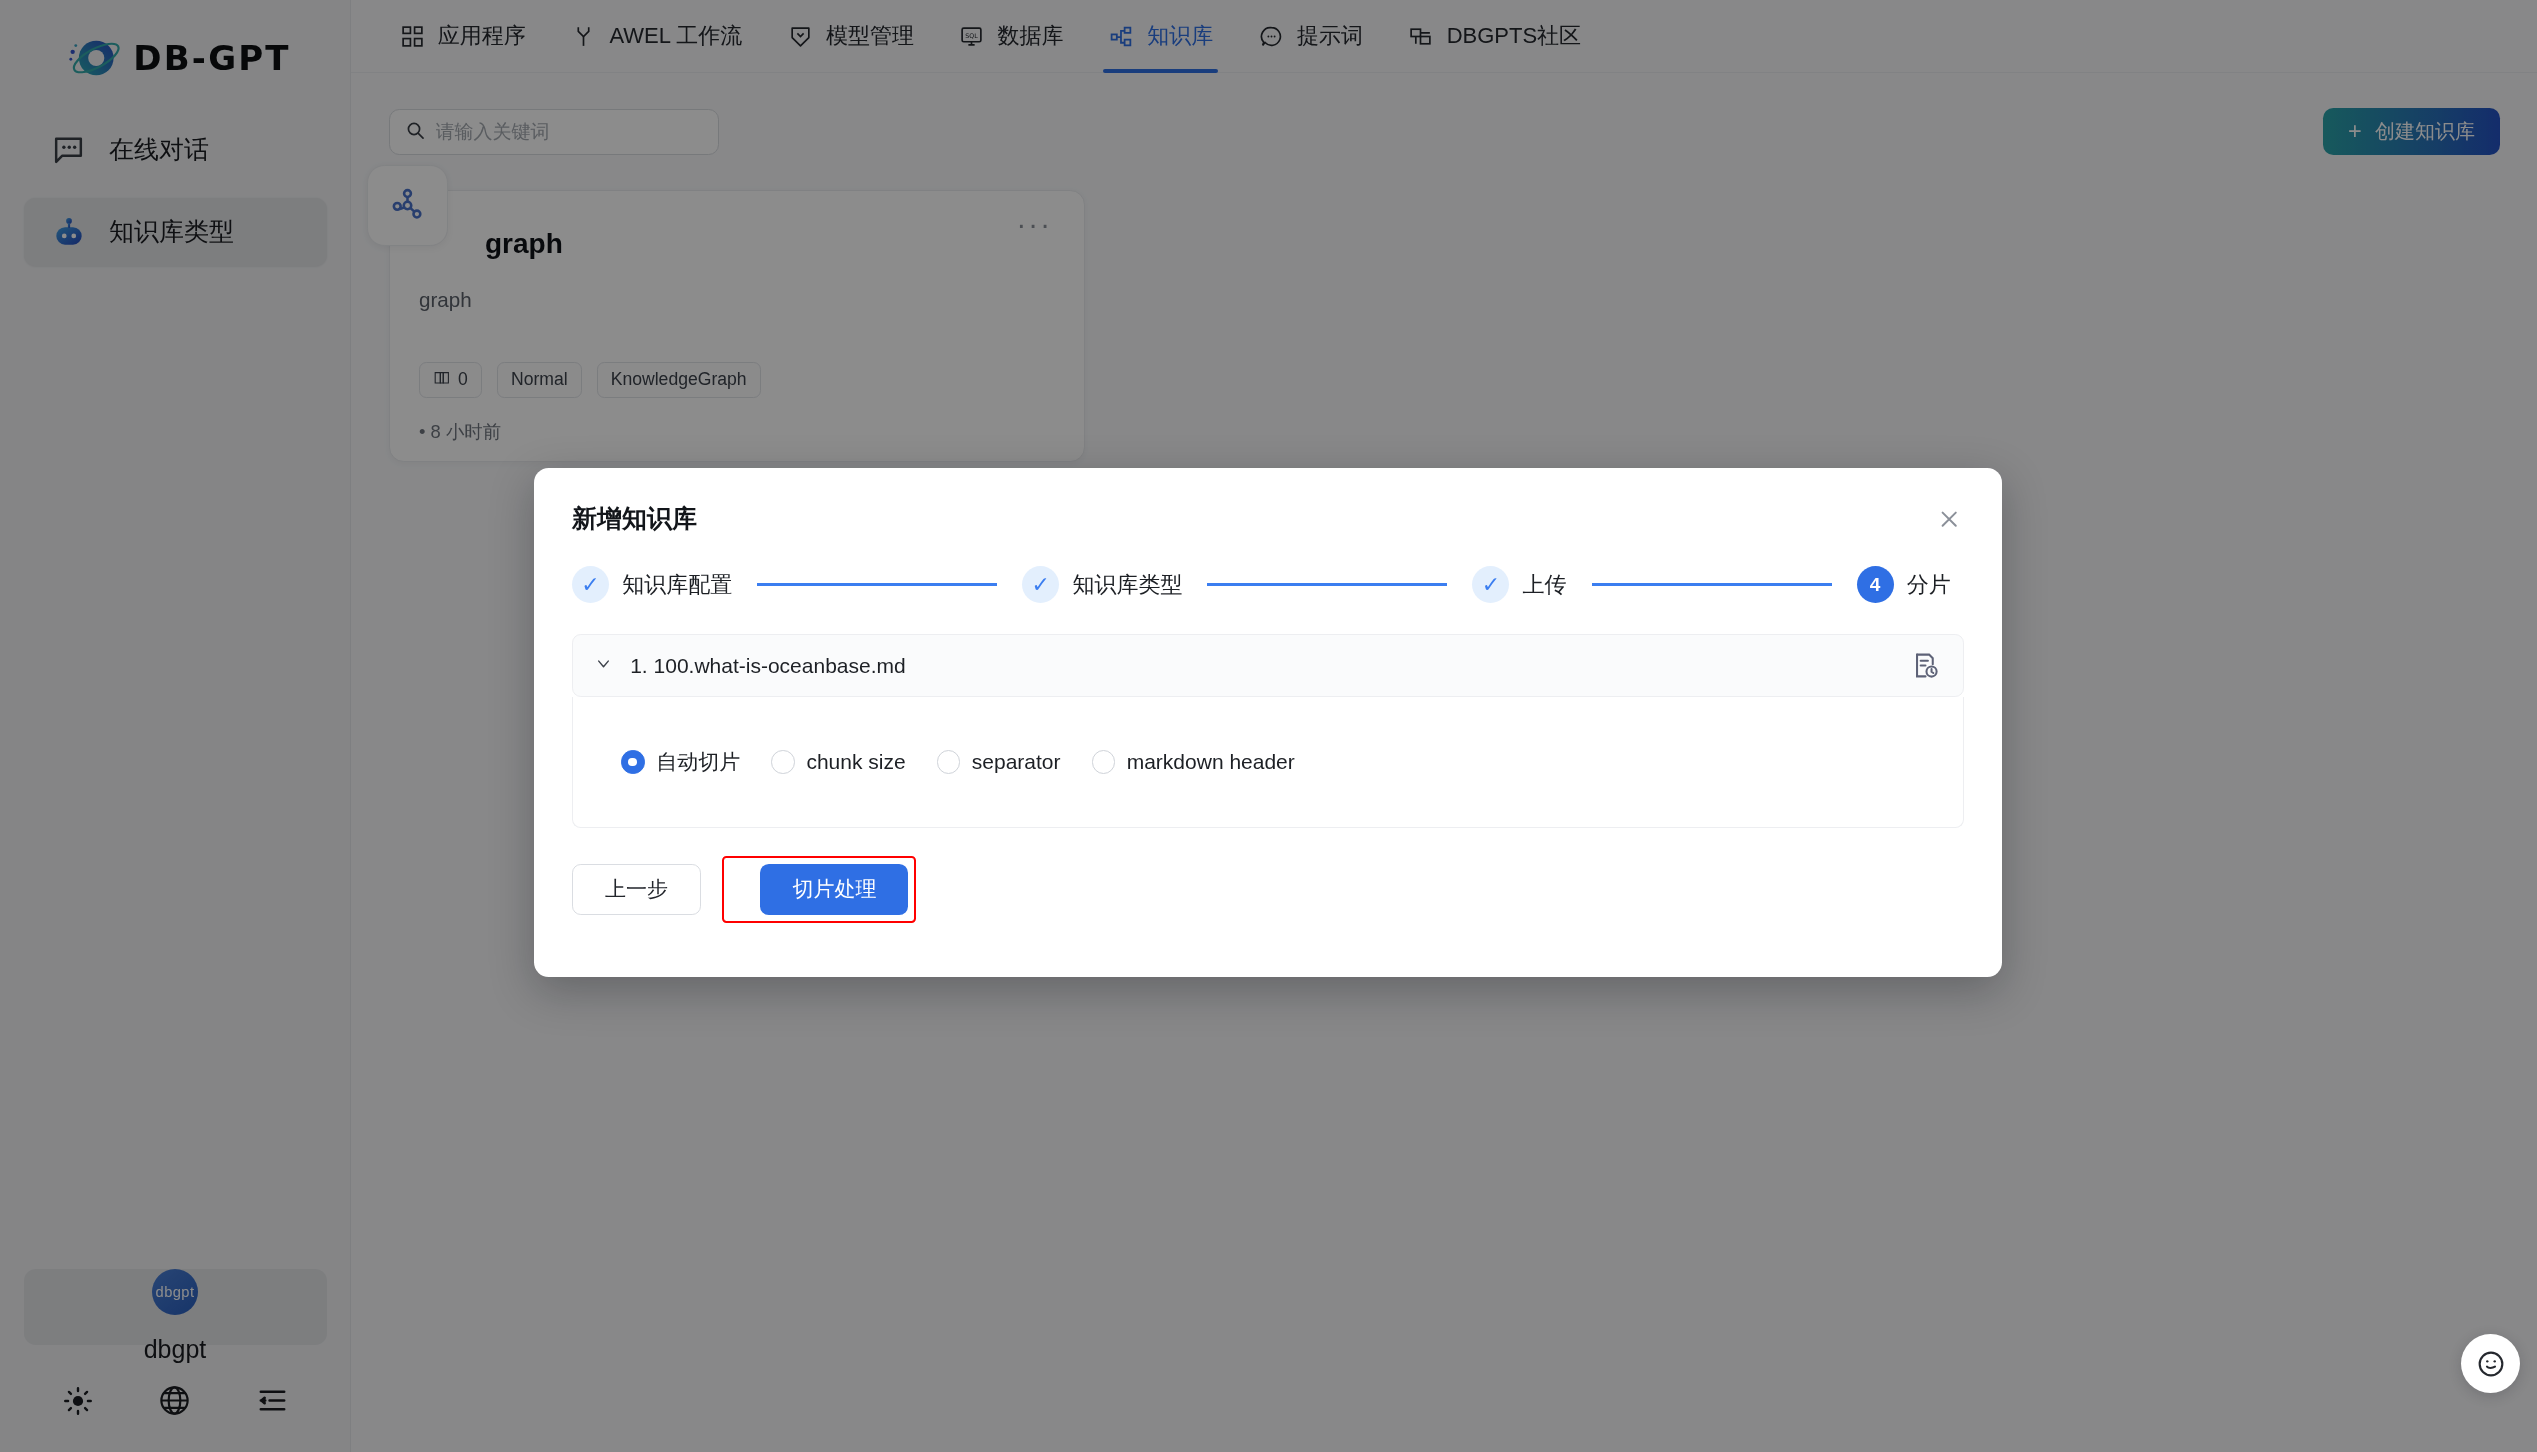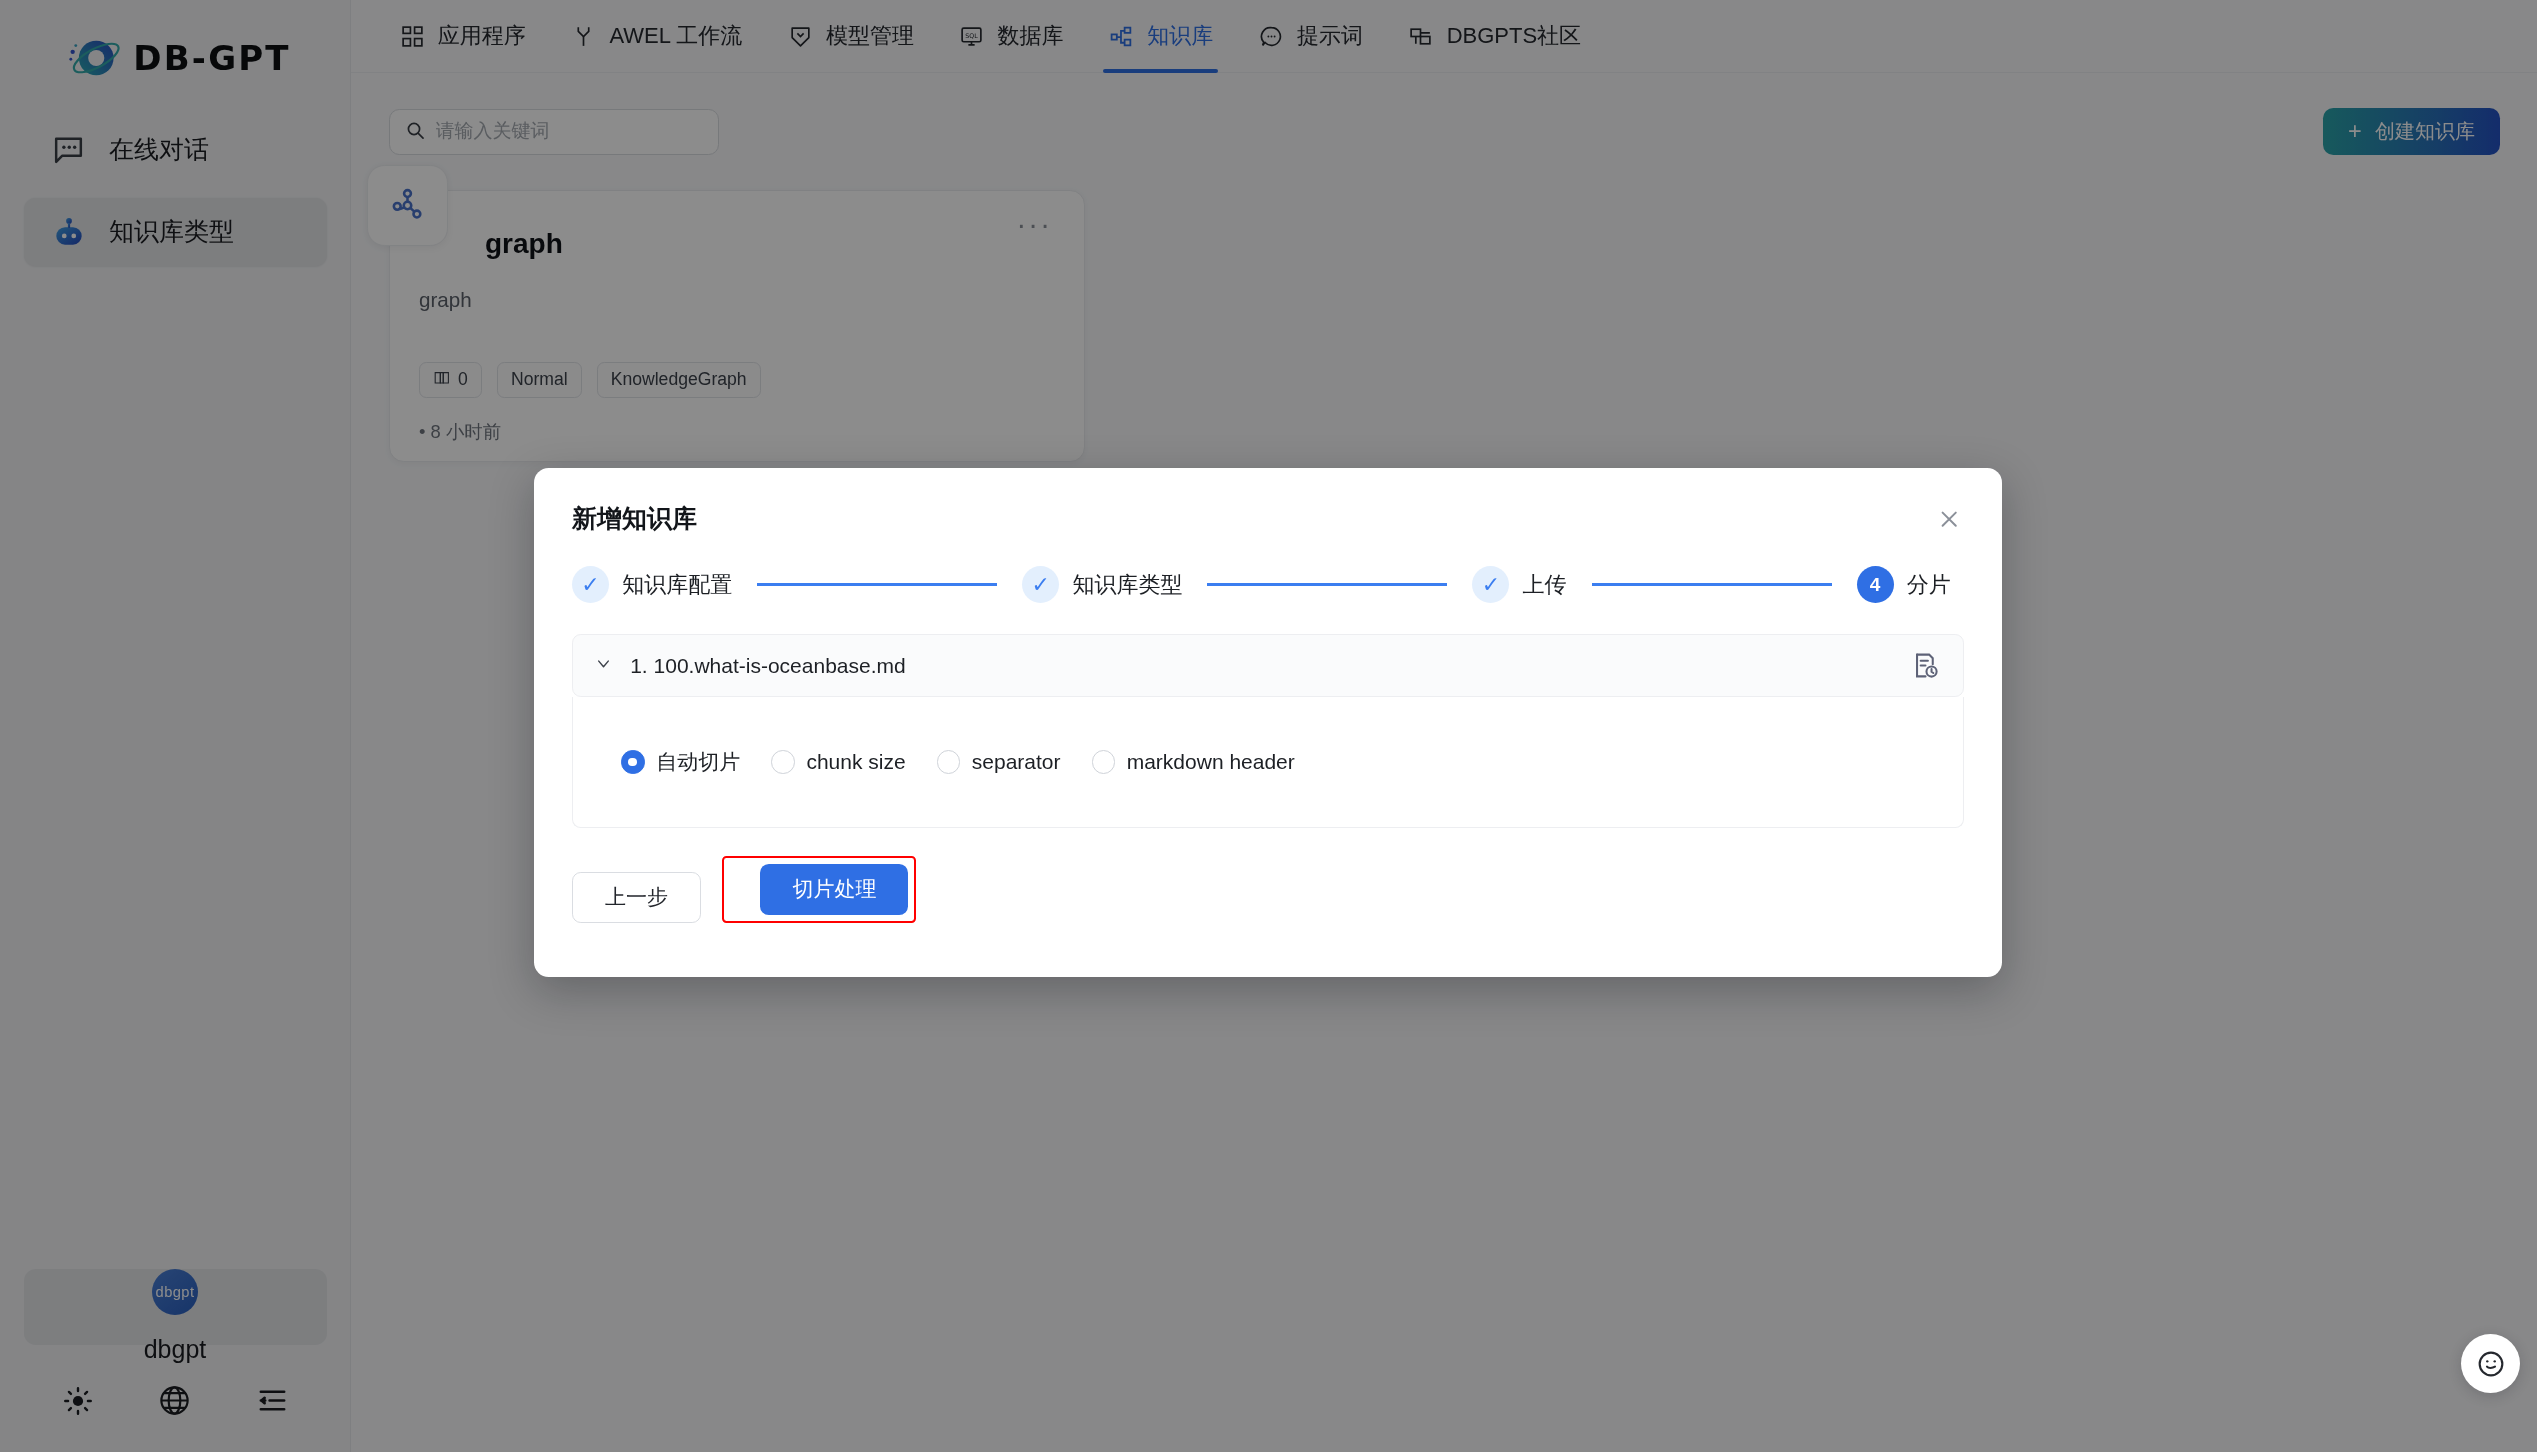"请输入关键词" .search-box input { font-family: Liberation Mono, monospace -> Liberation Serif, serif }
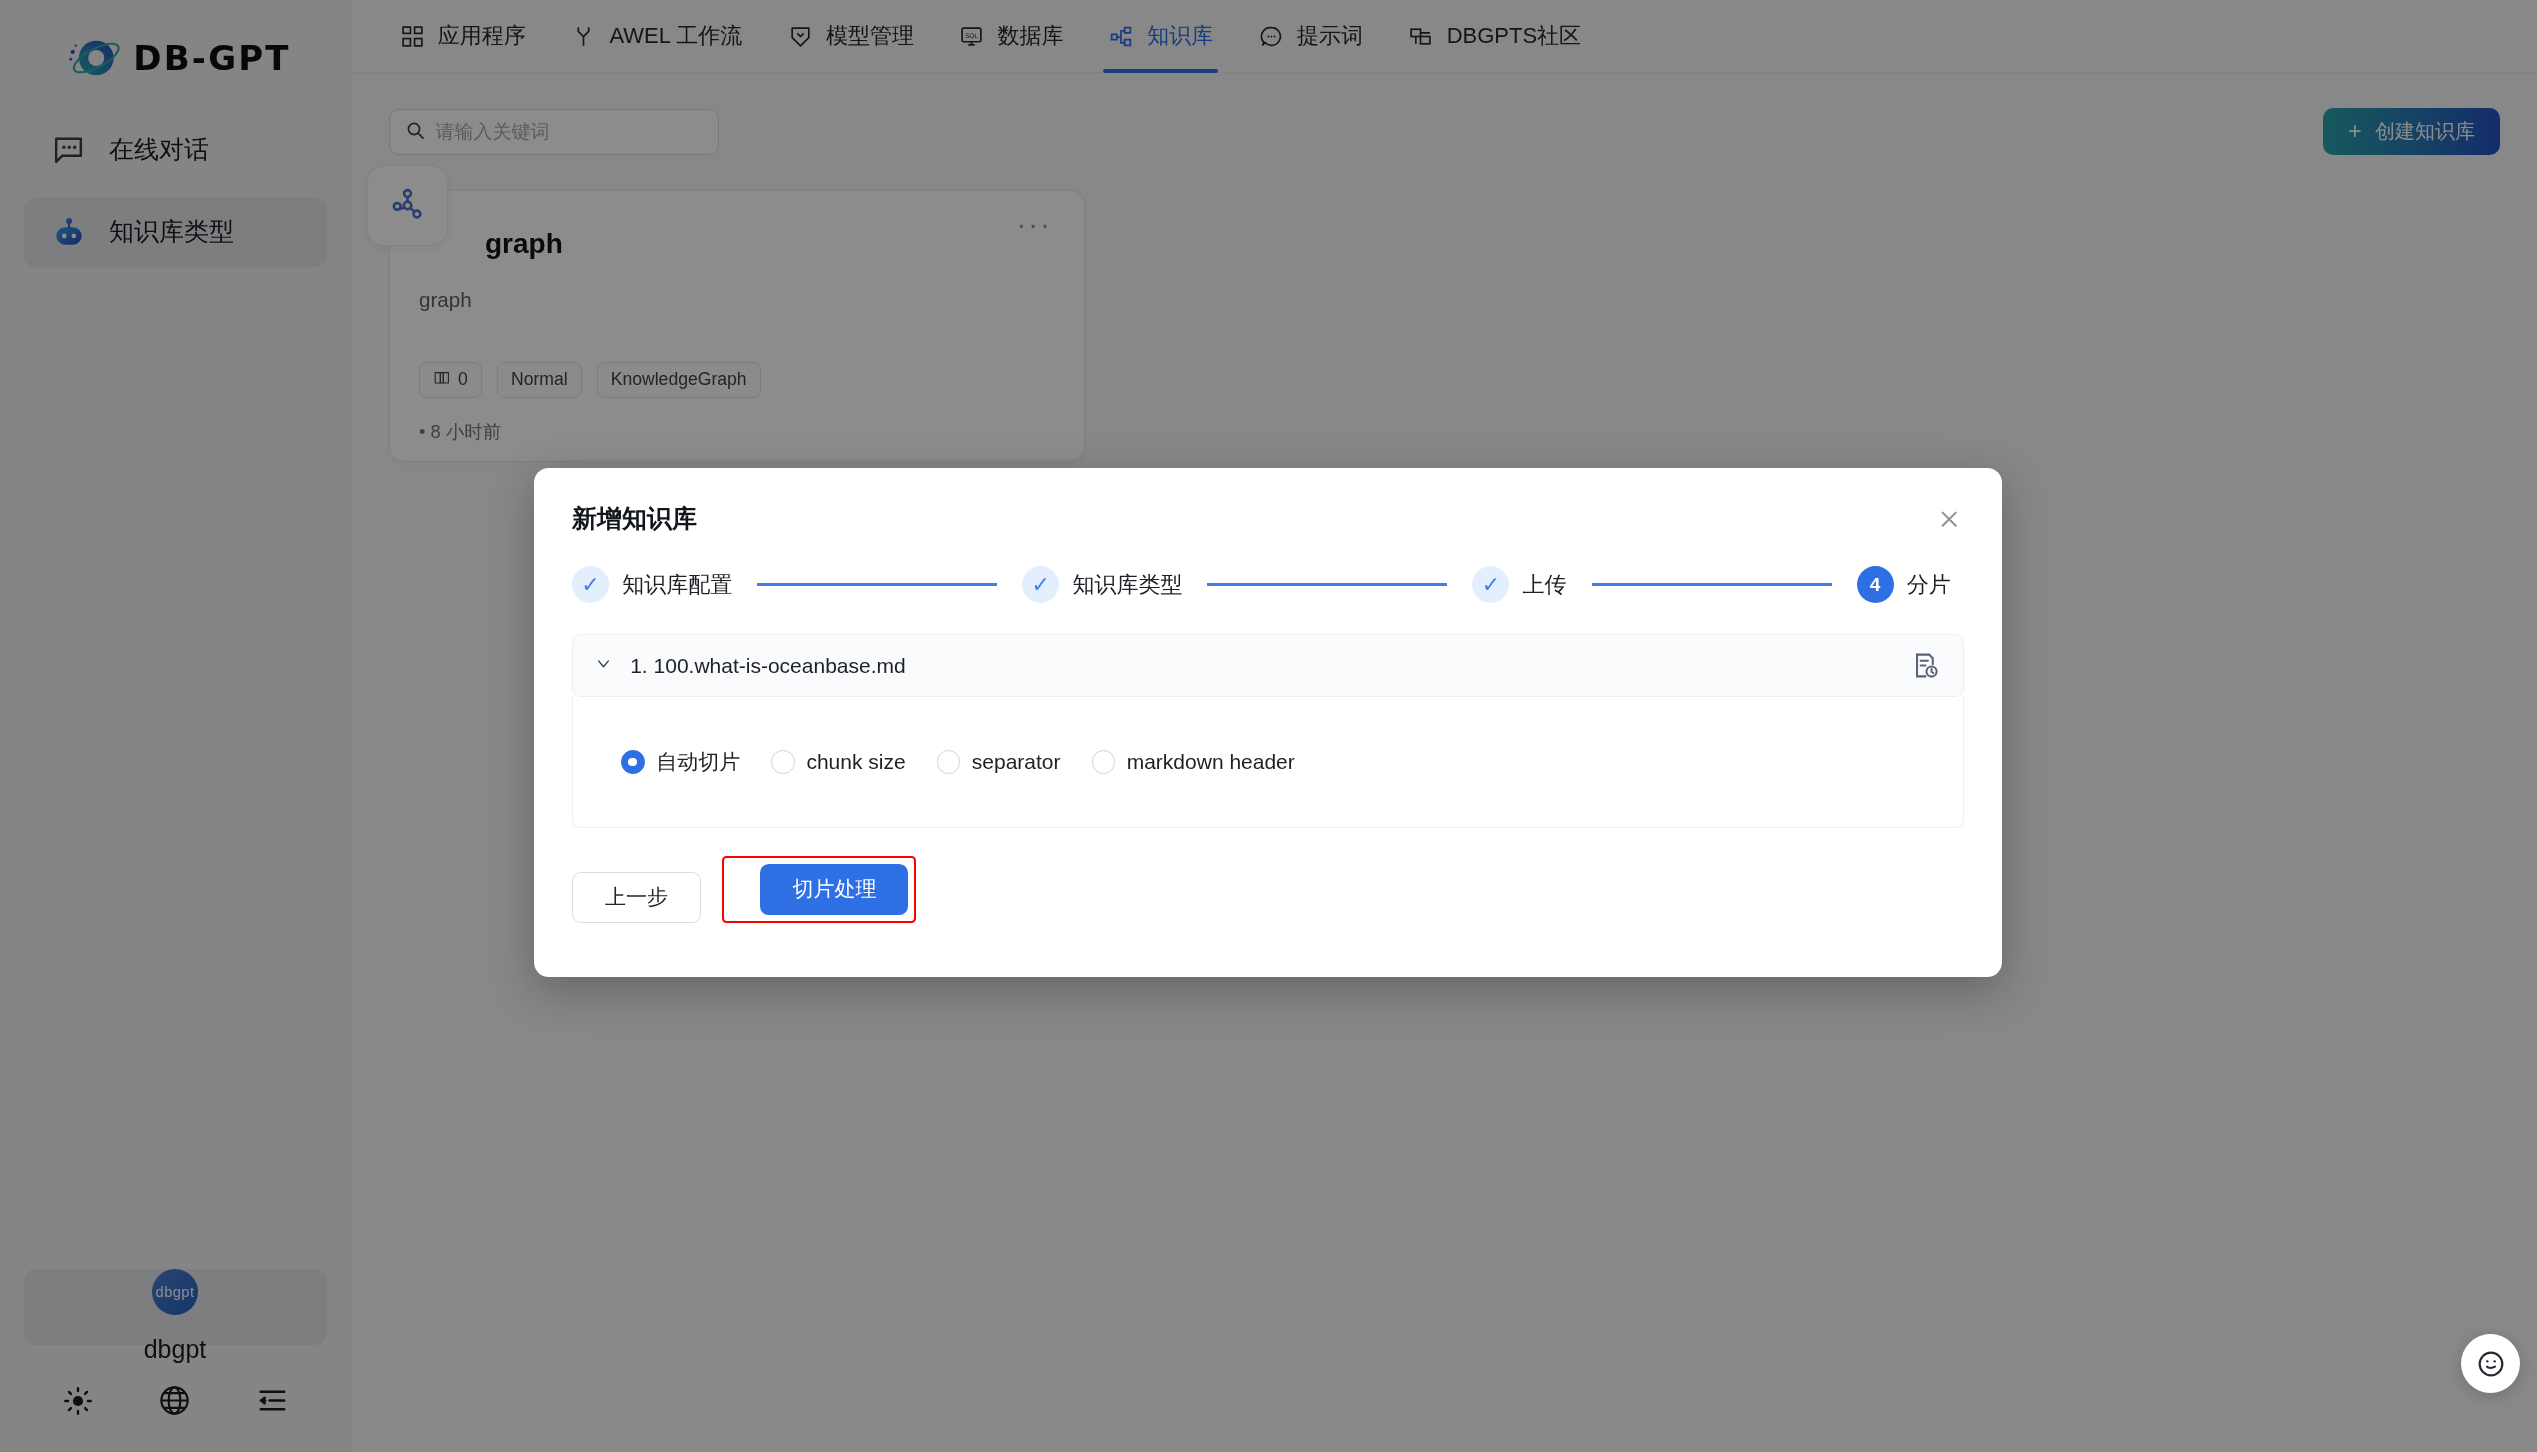"上一步" .modal-actions { align-items: flex-end -> center }
